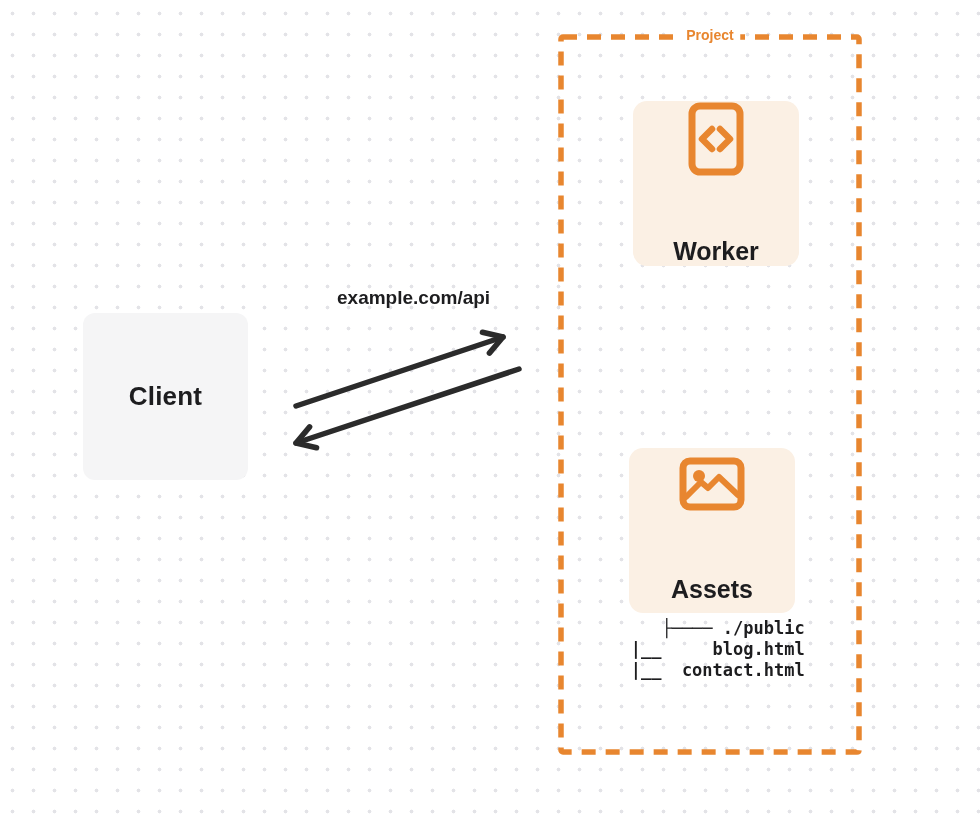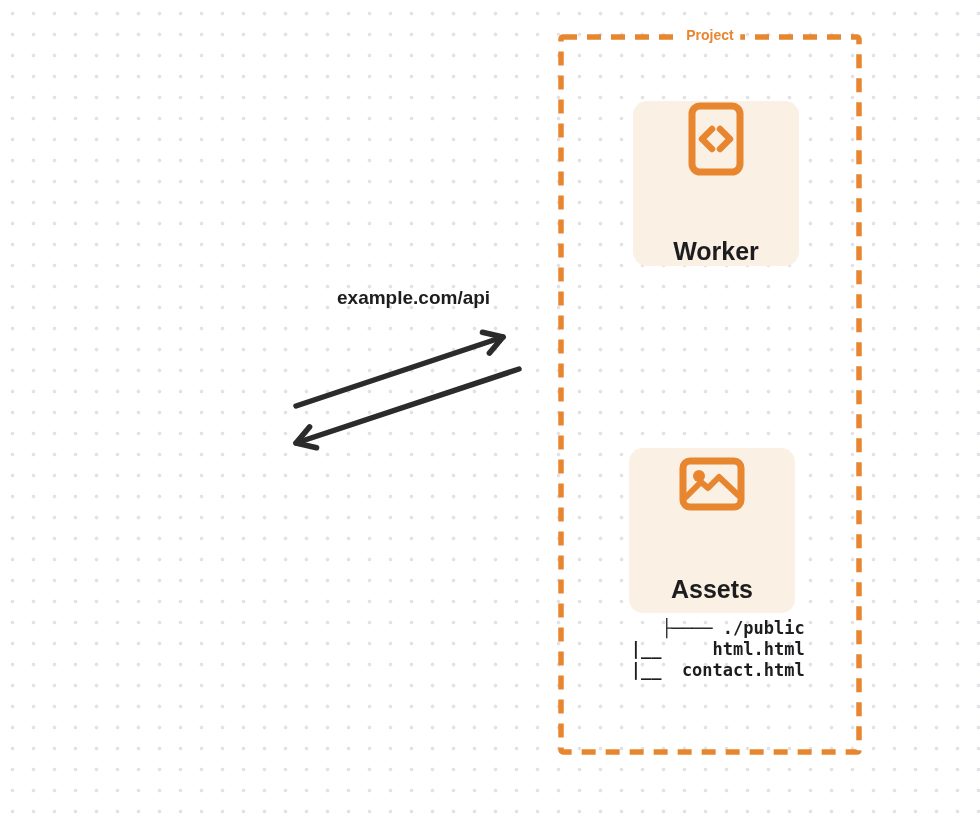"Client" div.client-box { html: none -> <div> <span>Client</span> </div> }
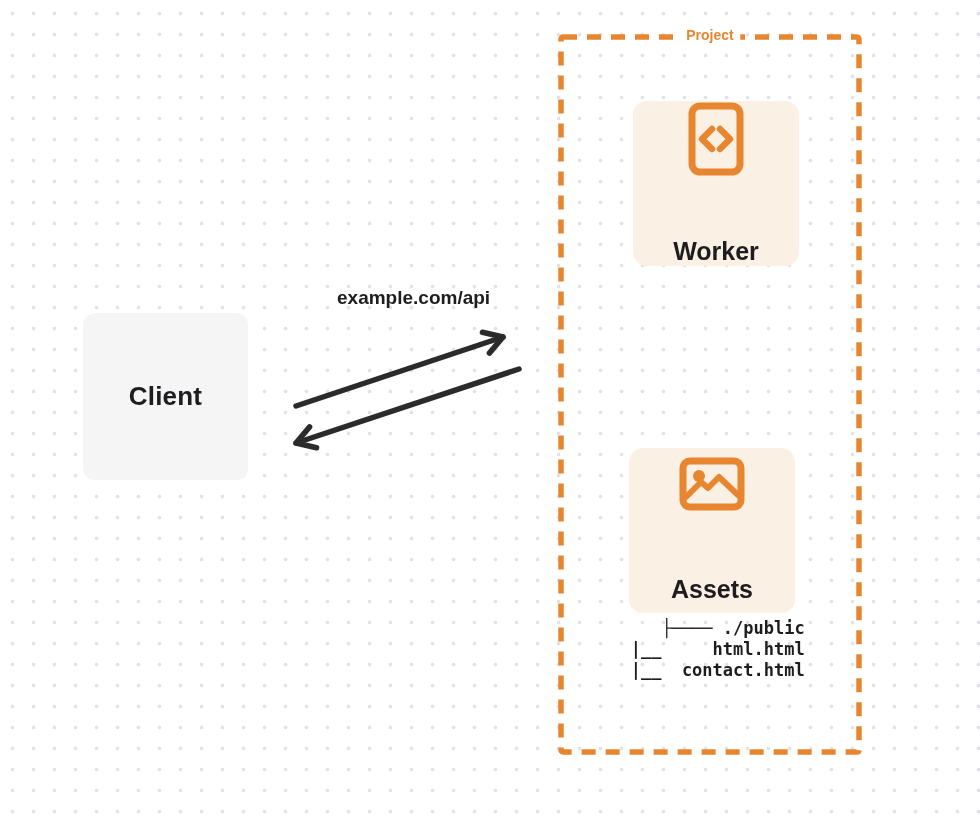"|__ html.html" div.tree-line { text: html.html -> blog.html }
